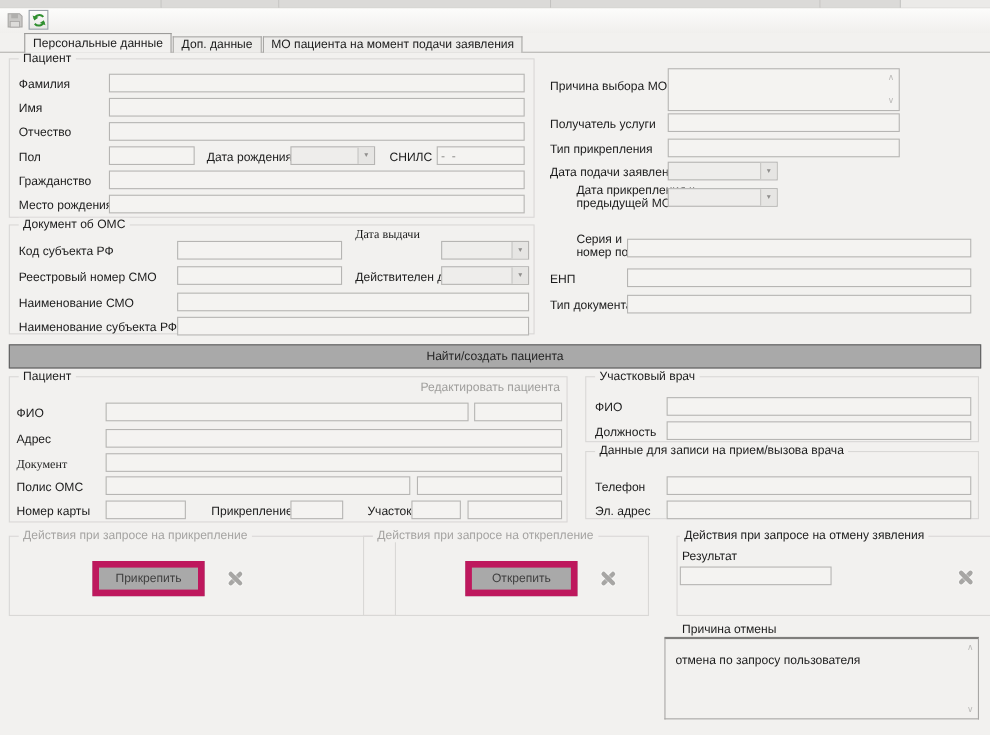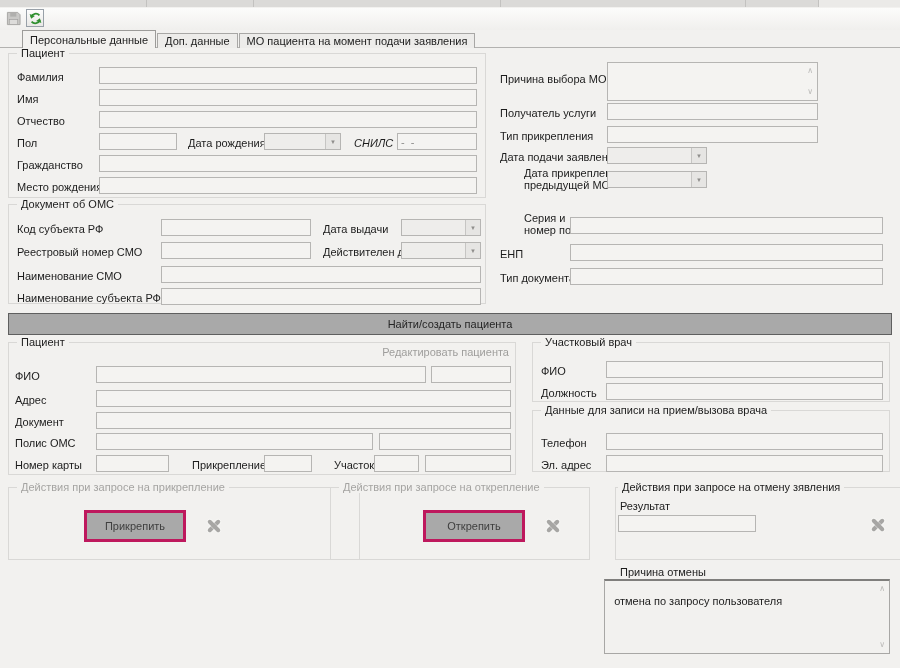"СНИЛС" div.lbl { font-style: italic -> none }
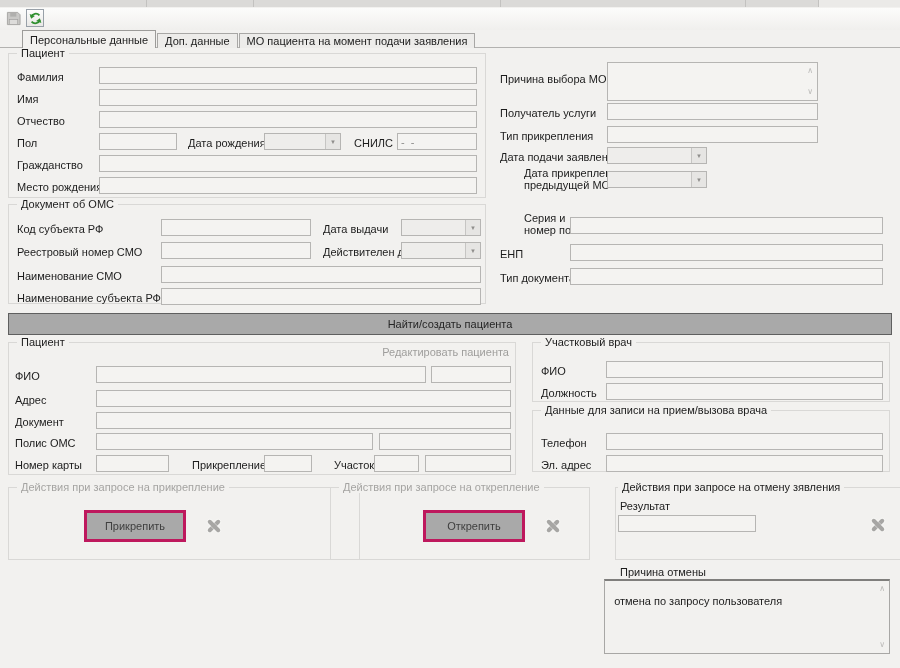"Дата выдачи" div.lbl { font-family: none -> Liberation Serif, serif; top: 18px -> 2px }
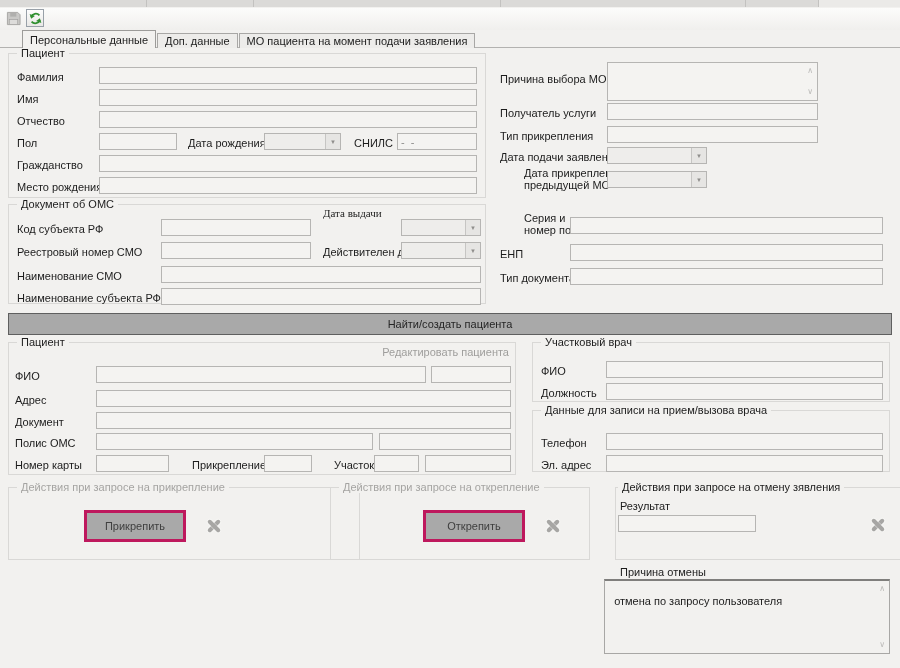"Документ" div.lbl { font-family: none -> Liberation Serif, serif }
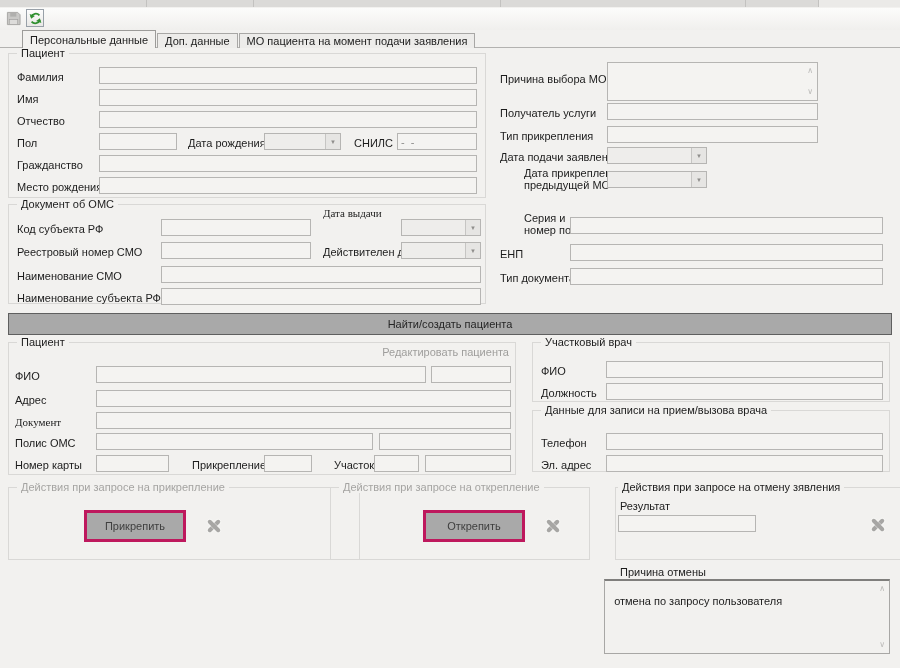"Прикрепить" .btn-gray { border: 3px solid #be185d -> 6px solid #be185d }
